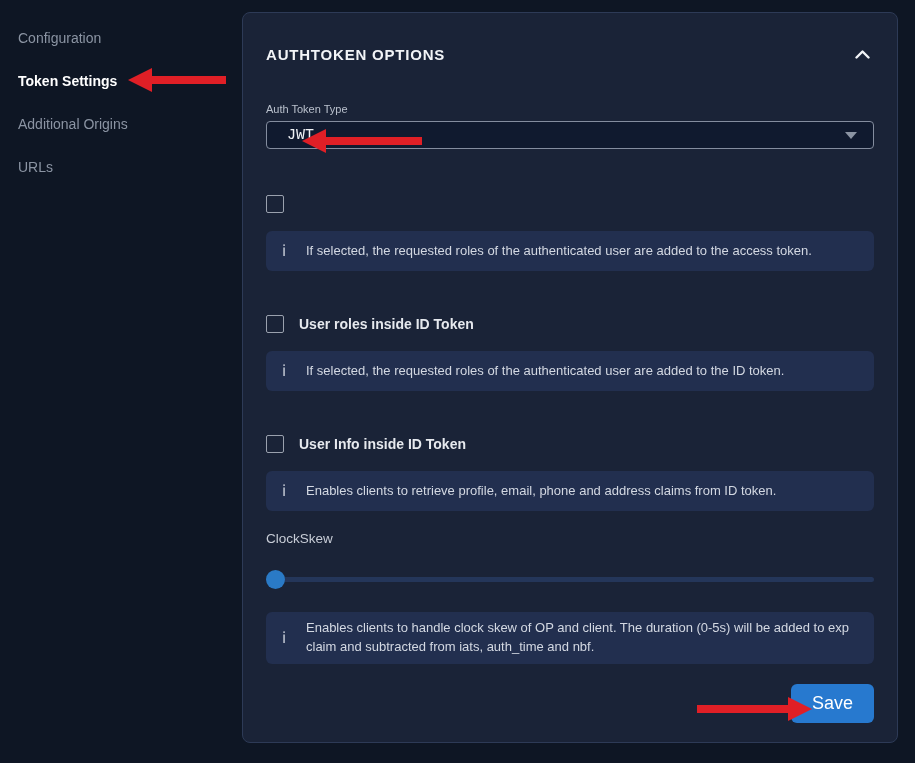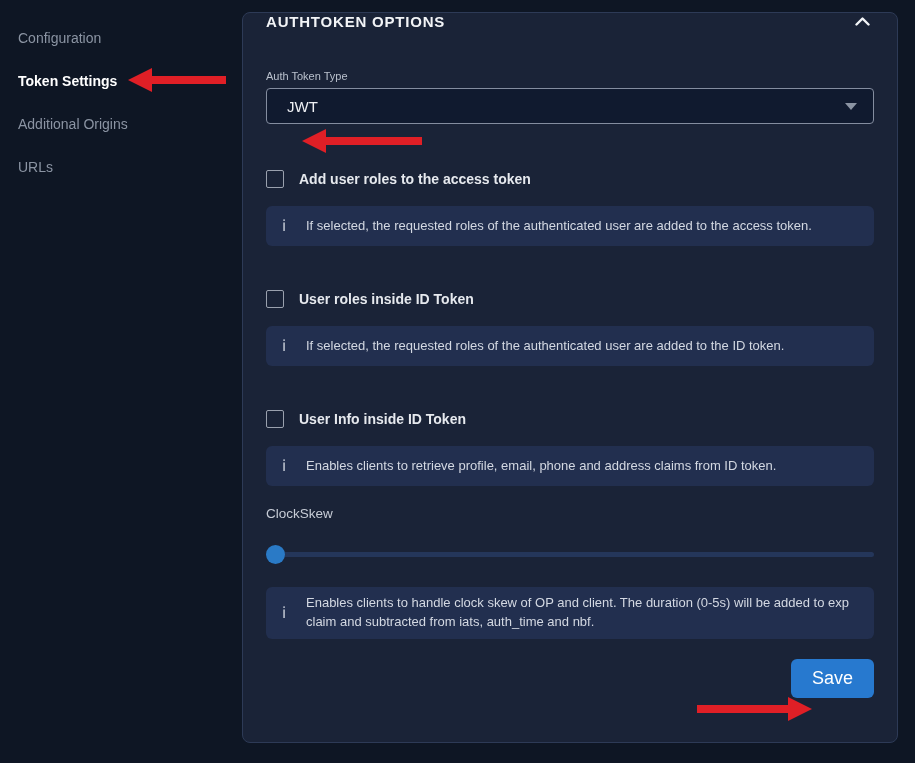"AUTHTOKEN OPTIONS" .panel-header { margin-top: none -> 33px }
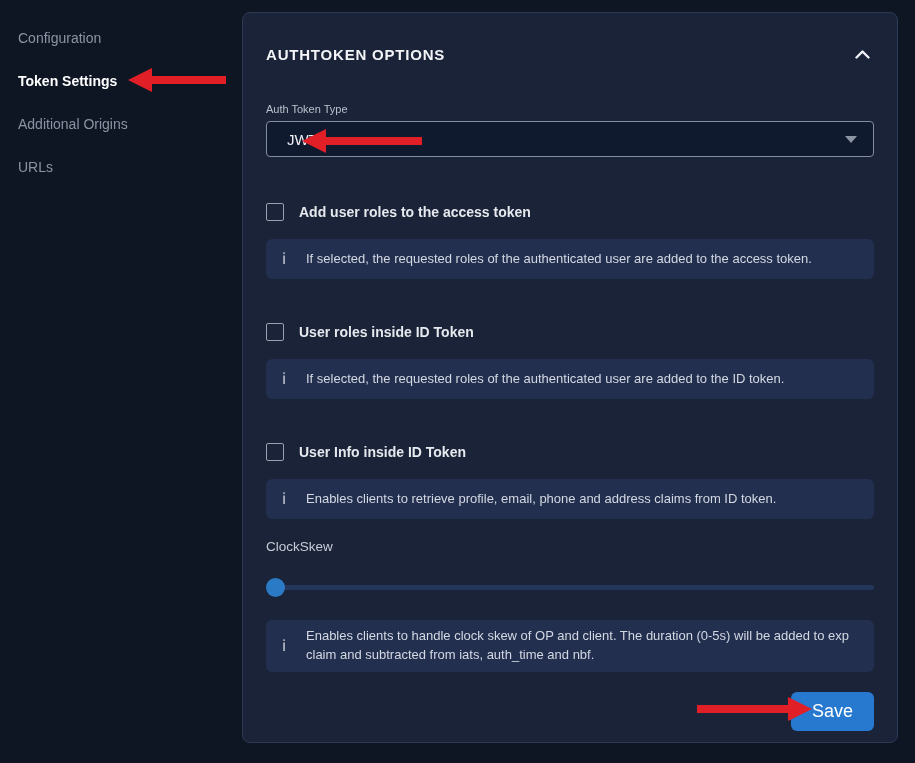"JWT" .select { font-family: none -> Liberation Mono, monospace; height: 36px -> 28px }
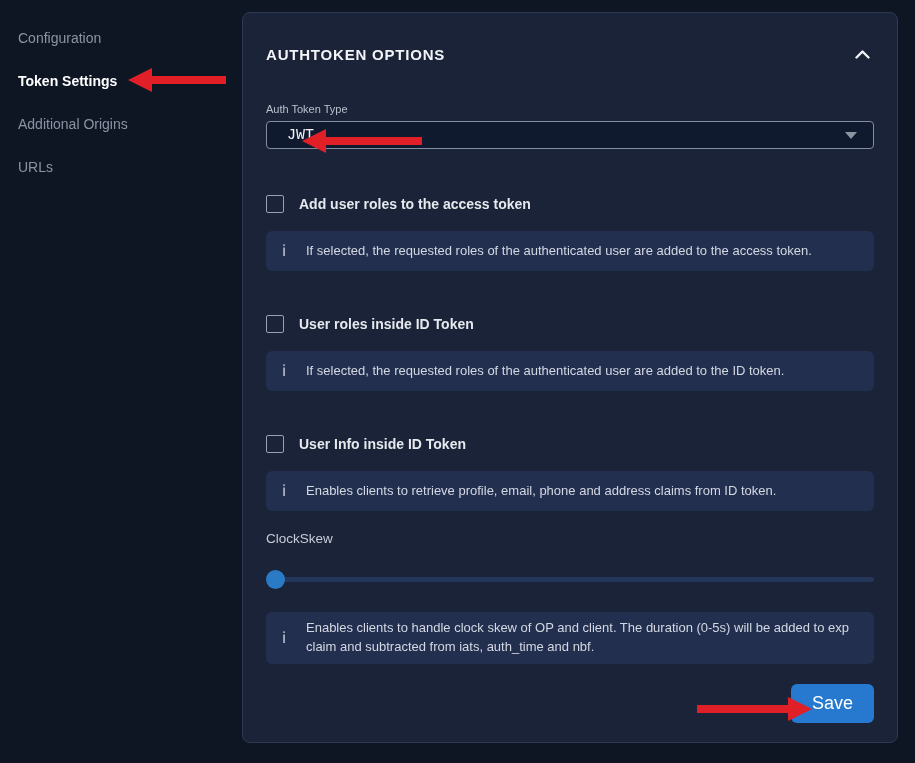"Add user roles to the" span.check-label { html: <span>Add user roles to the access token</span> -> none }
